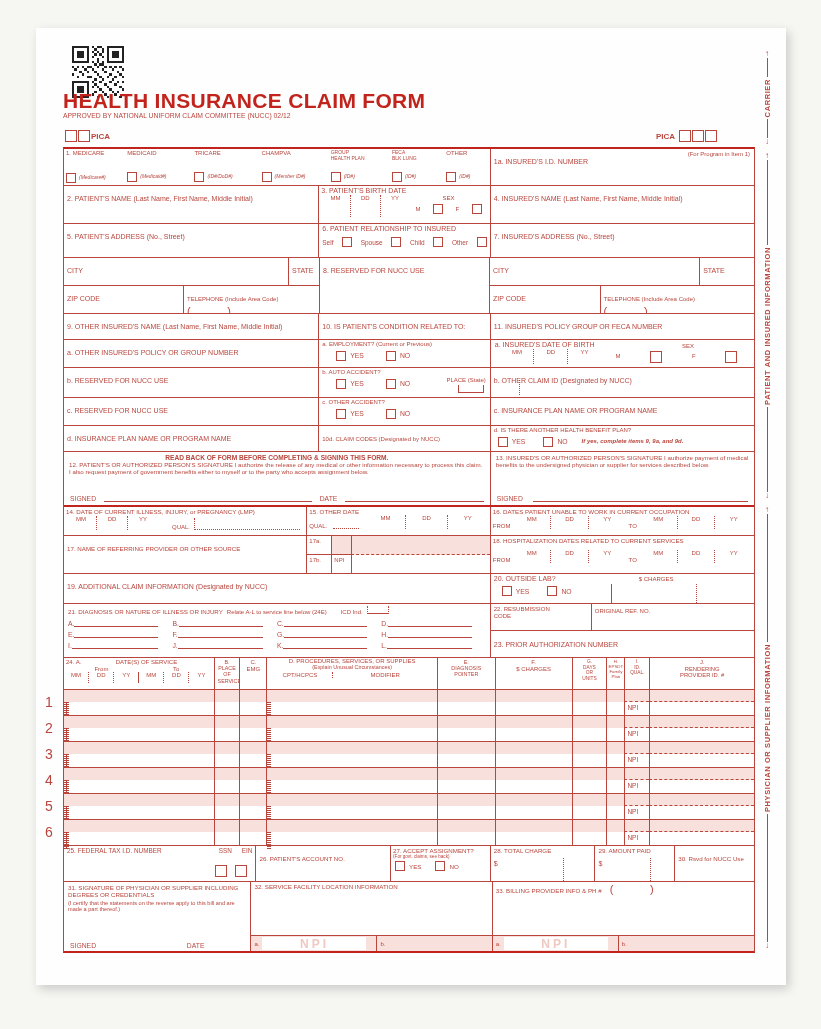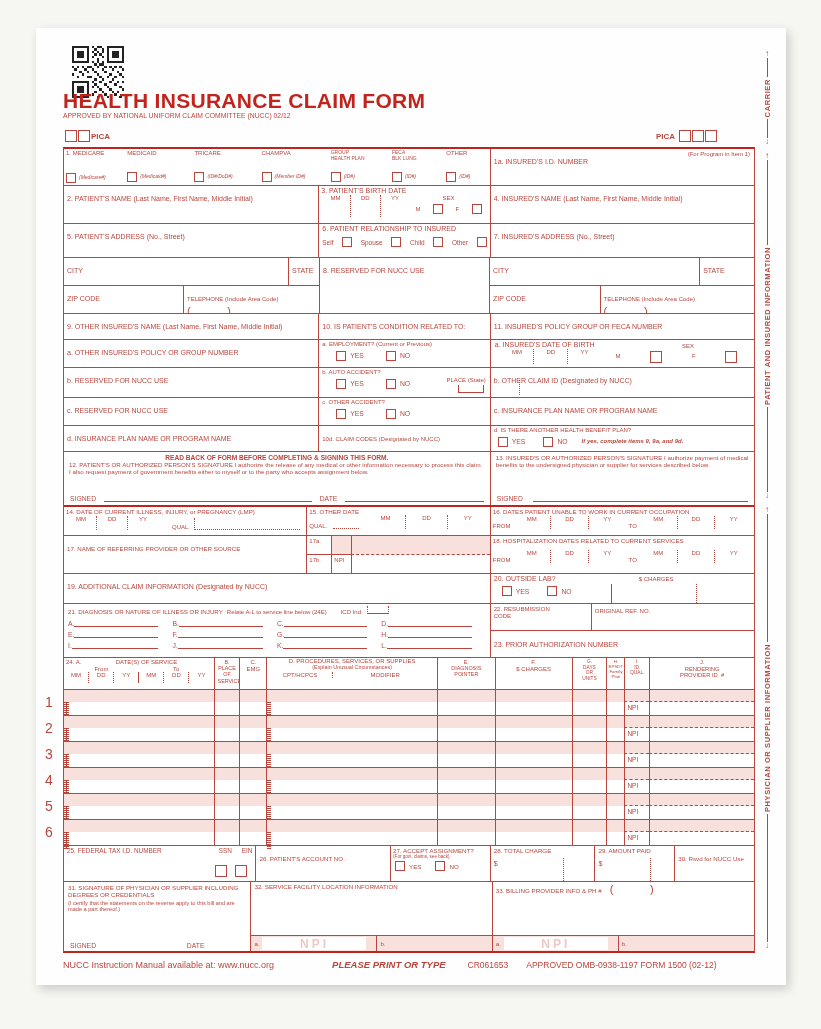"NUCC Instruction Manual available at:" div.footer { html: <div> <span>NUCC Instruction Manual available at: www.nucc.org</span> <span>PLEASE PRINT OR TYPE</span> <span>CR061653</span> <span>APPROVED OMB-0938-1197 FORM 1500 (02-12)</span> </div> -> none }
